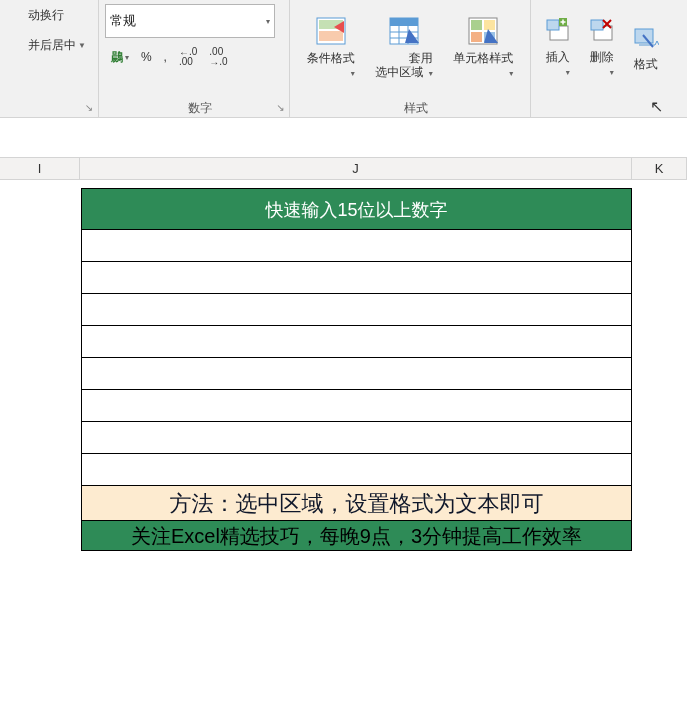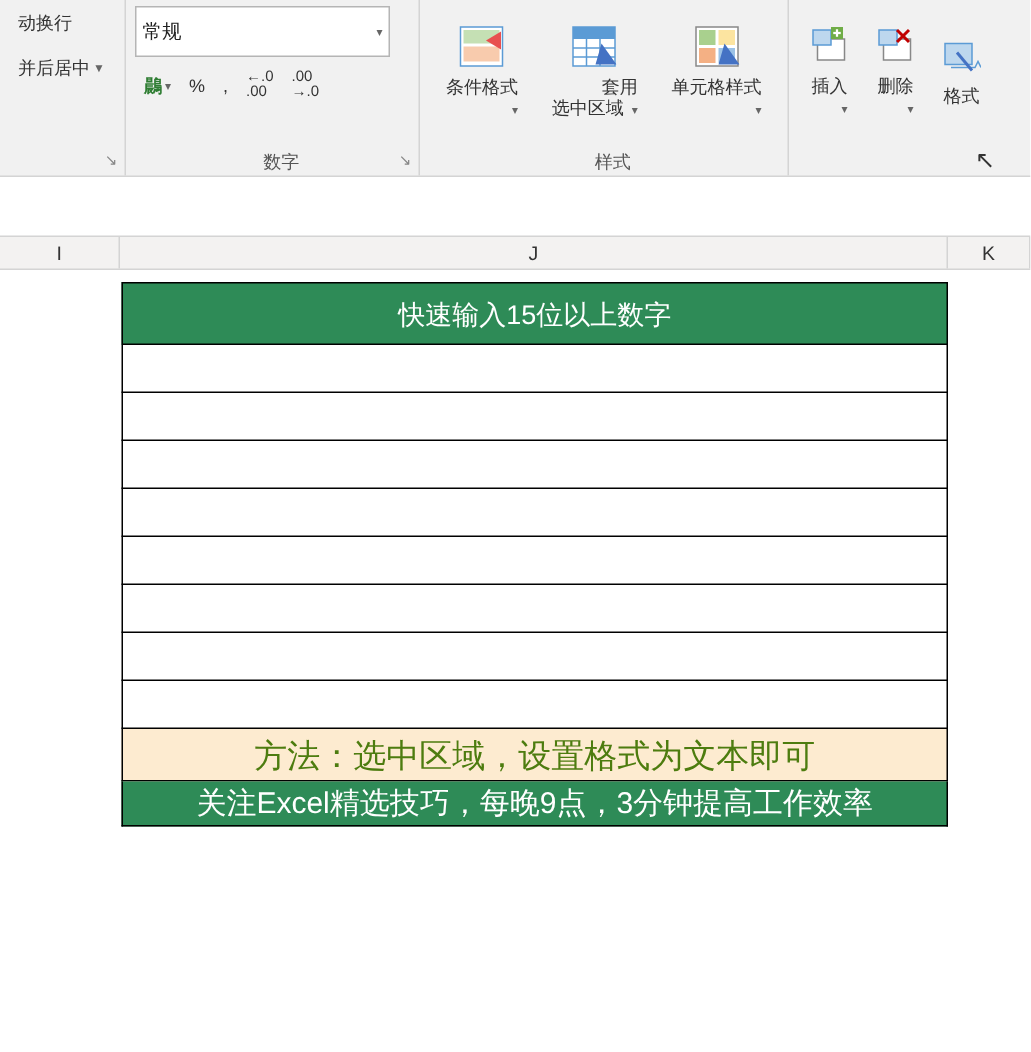"动换行" div.rb-group { margin-left: none -> 16px }
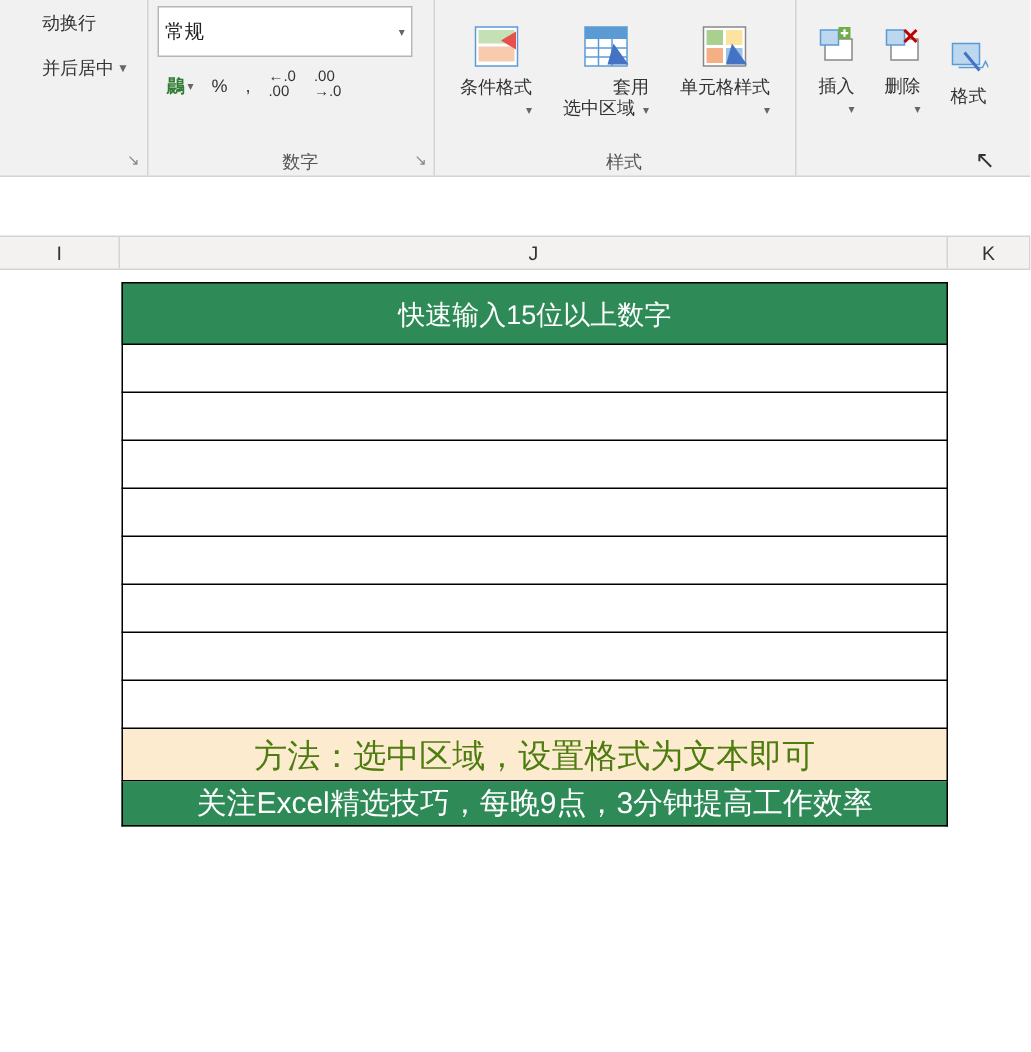"方法：选中区域，设置格式为文本即可" .tb-method { color: #4d7c0f -> #0f172a }
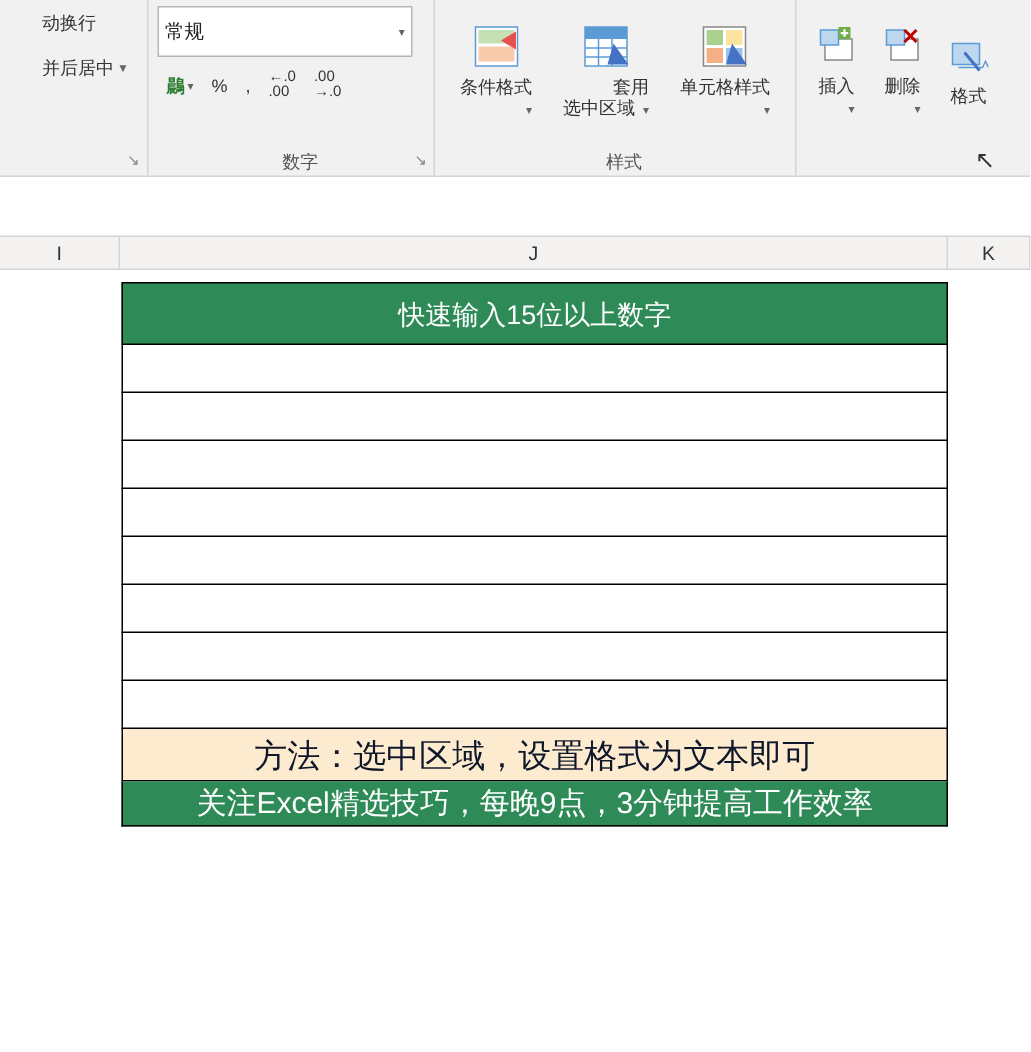"关注Excel精选技巧，每晚9点，3分钟提高工作效率" .tb-footer { color: #ffffff -> #000000 }
